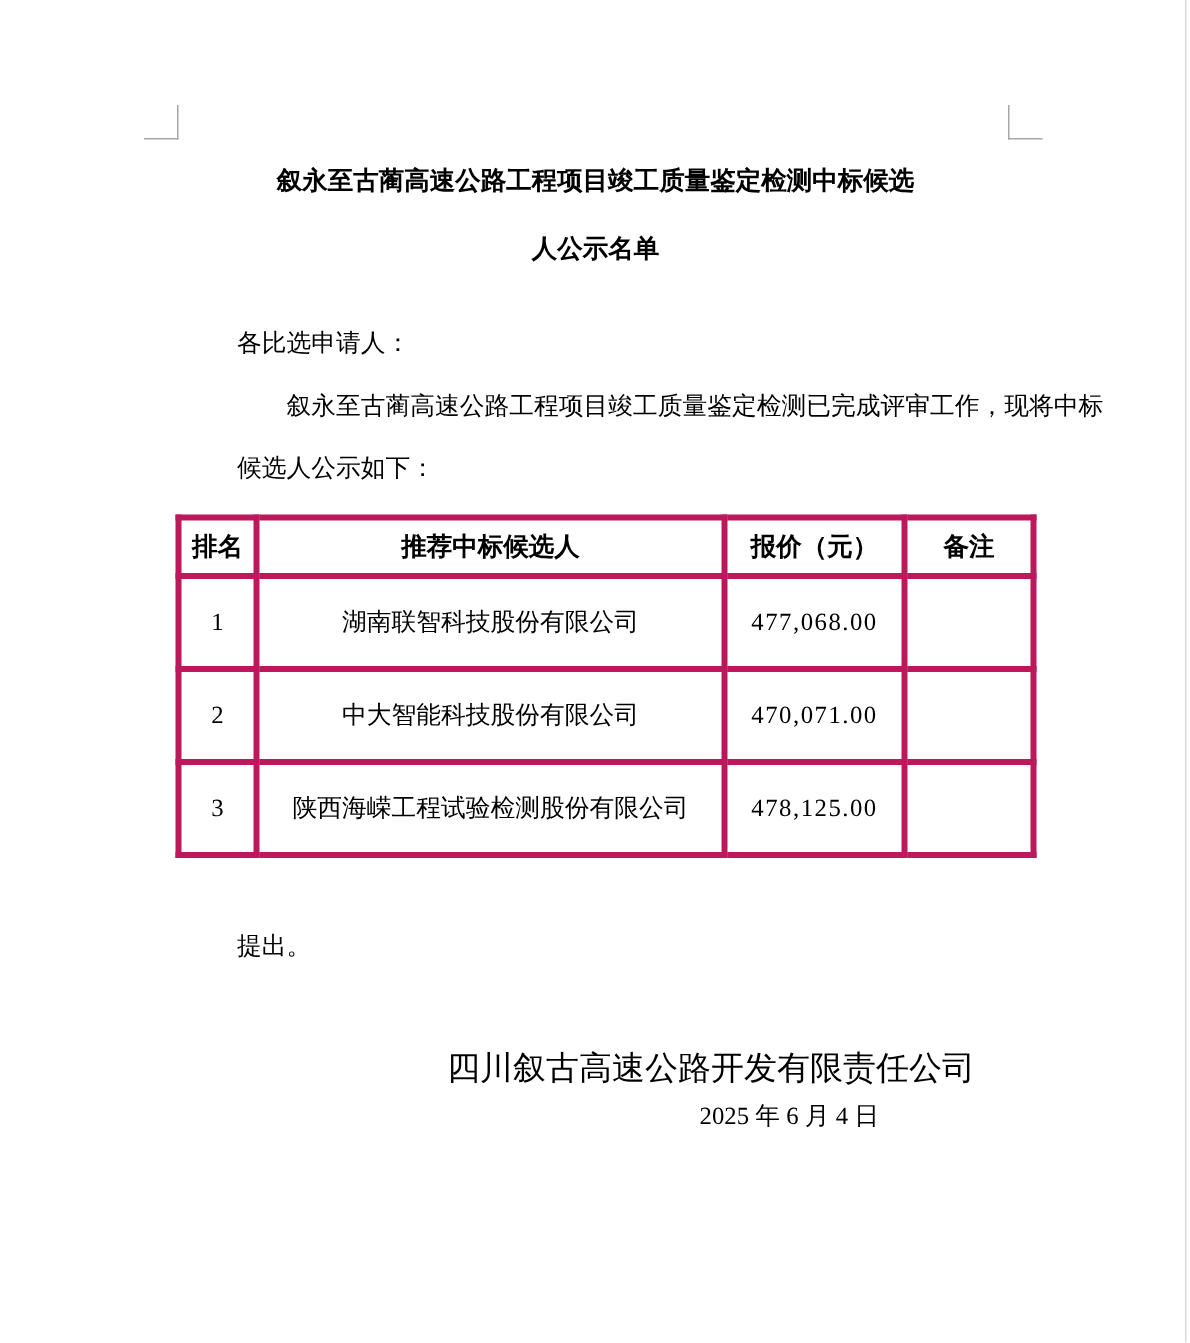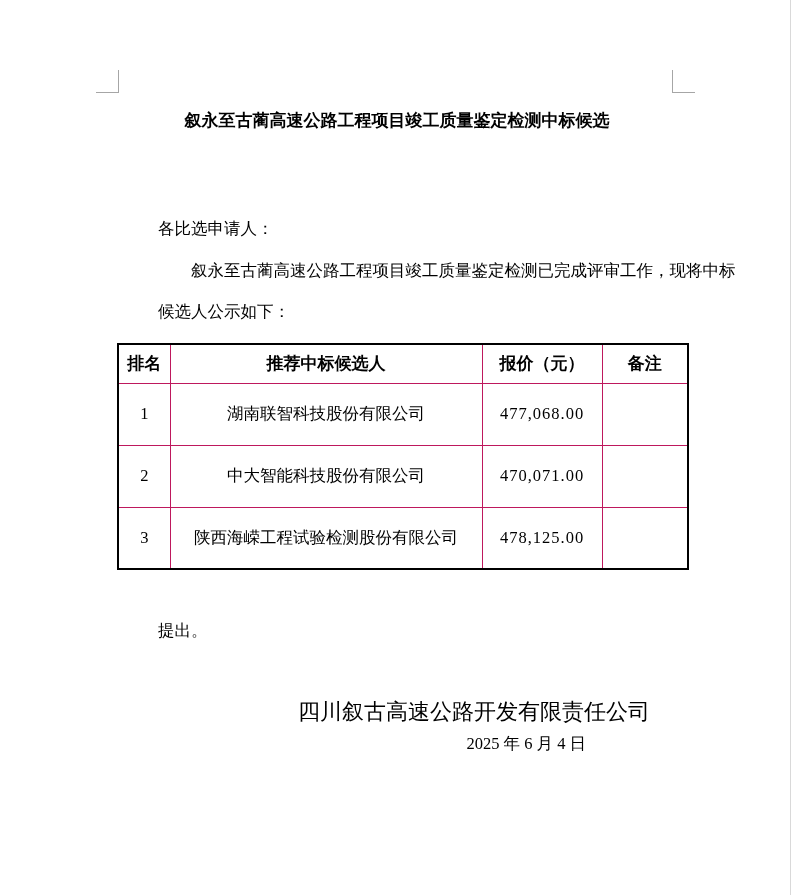"人公示名单" span.title-line { html: none -> <span>人公示名单</span> }
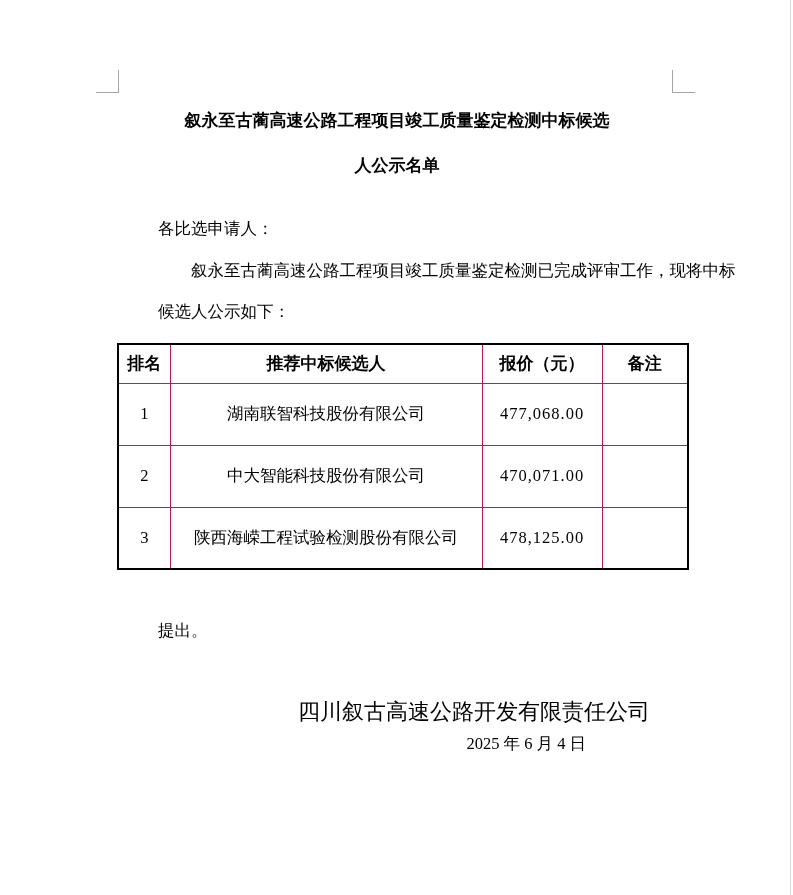"排名" table.bid-table th, table.bid-table td { border: 1px solid #be185d -> 4px solid #be185d }
